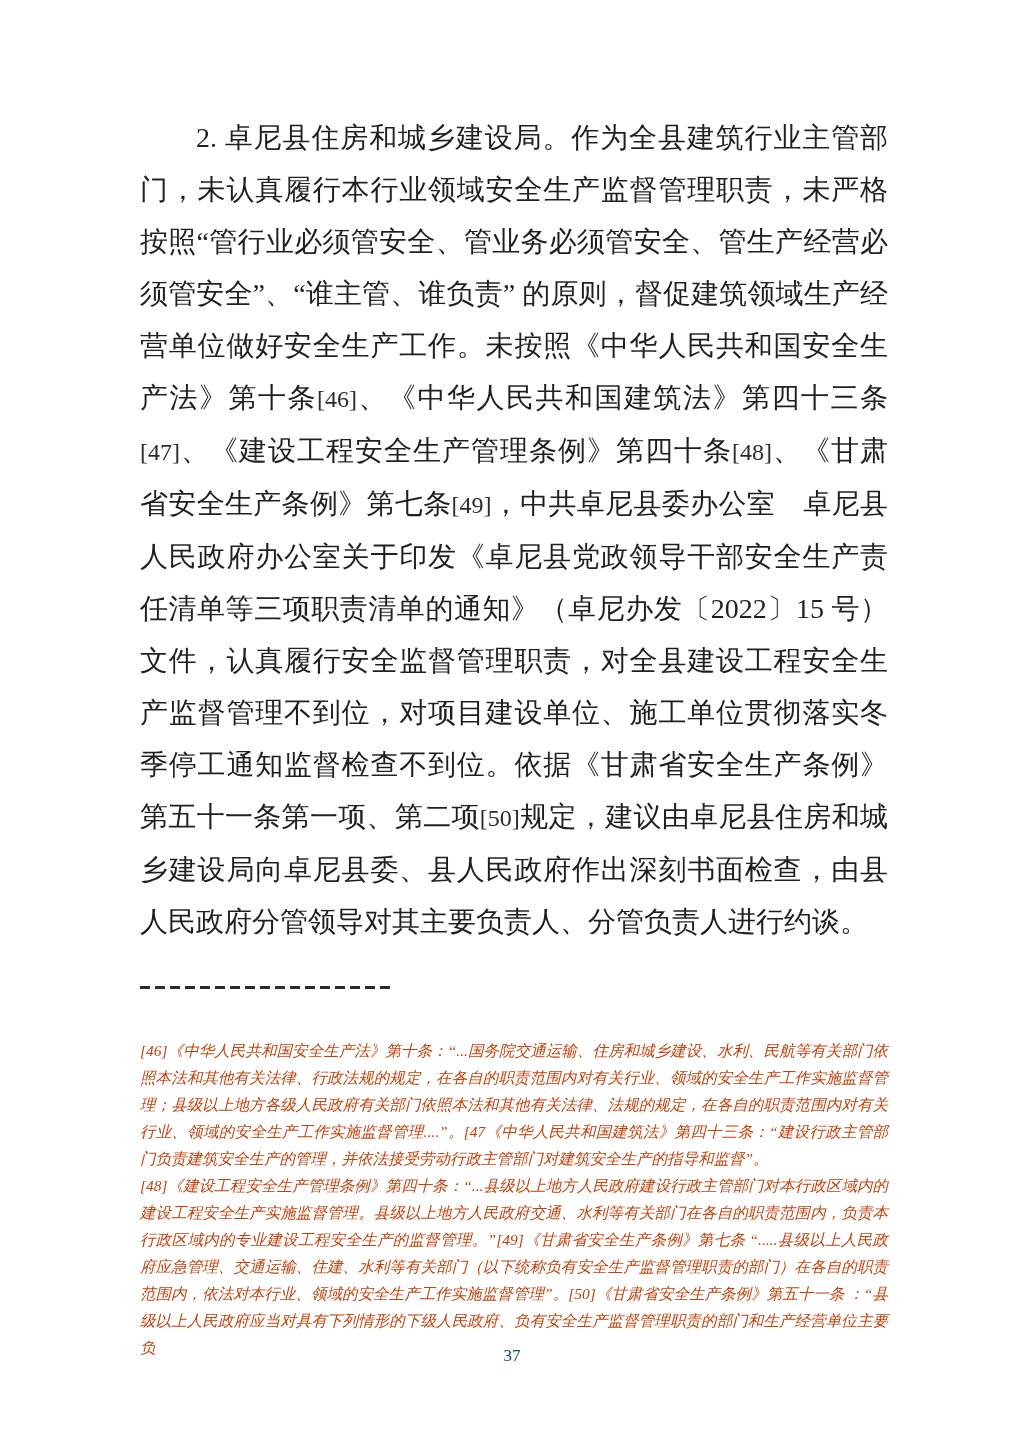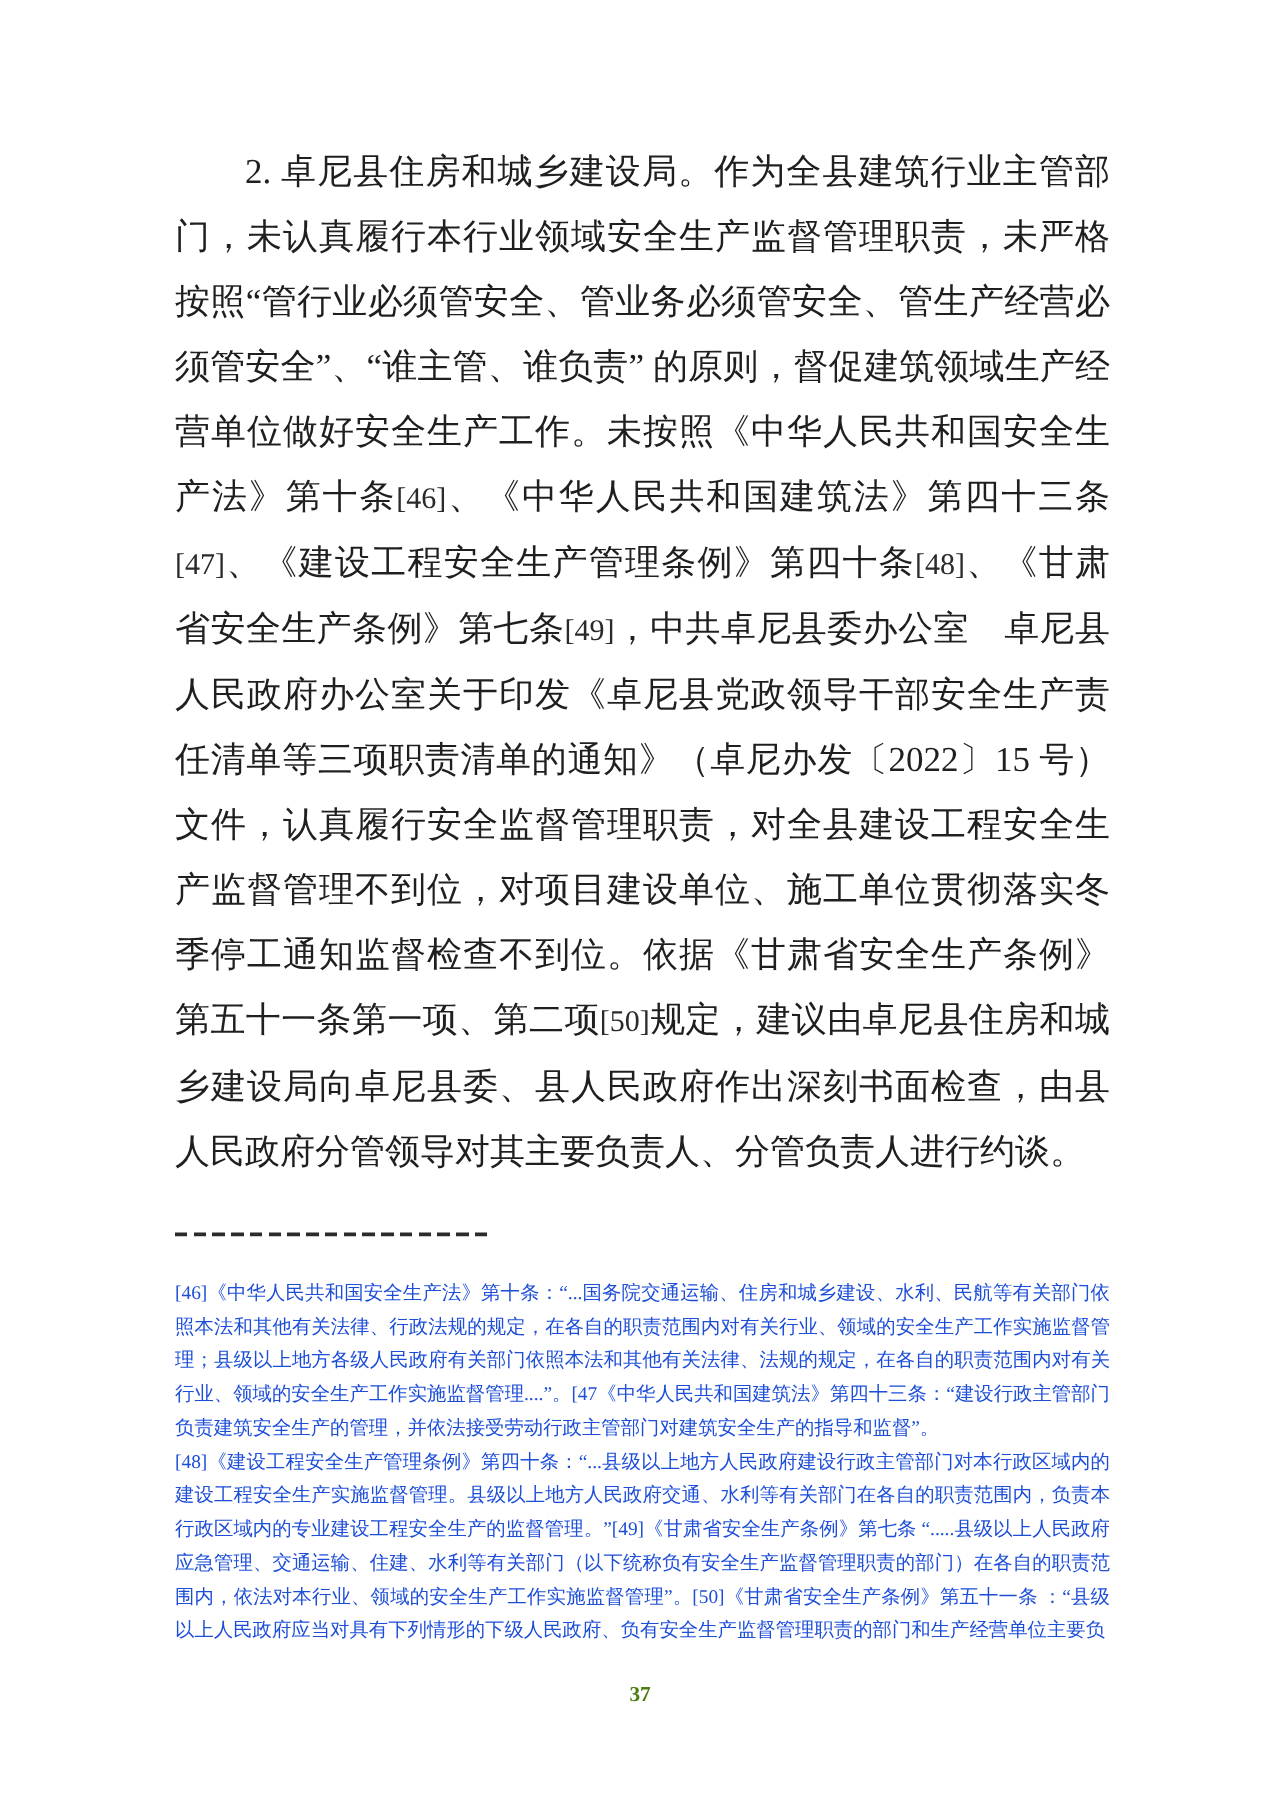"[46]《中华人民共和国安全生产法》第十条：“...国务院交通运输、住房和城乡建" .footnotes { color: #1d4ed8 -> #c2410c; font-style: none -> italic; margin-top: 32px -> 48px }
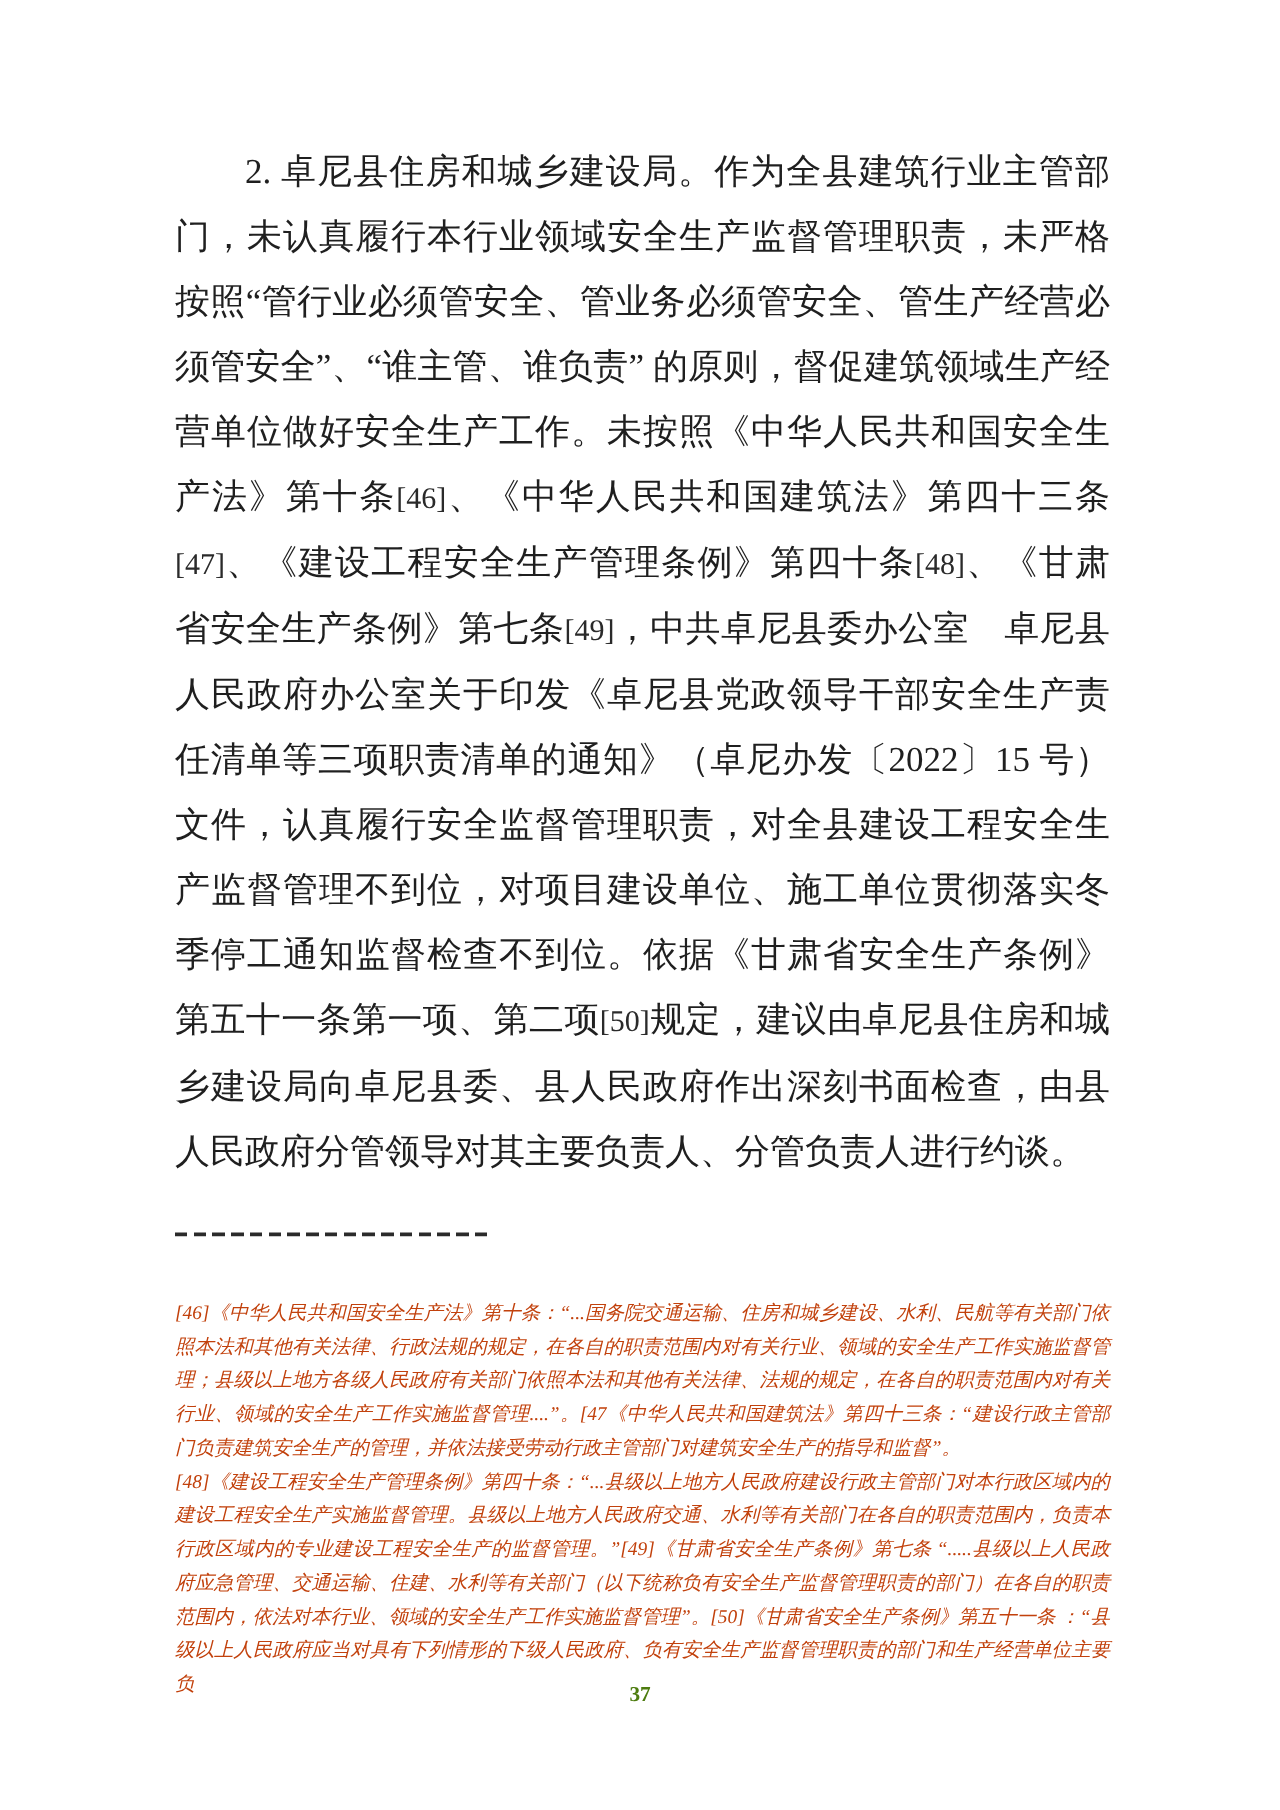"37" .page-number { color: #4d7c0f -> #0c4a6e; font-weight: bold -> none }
